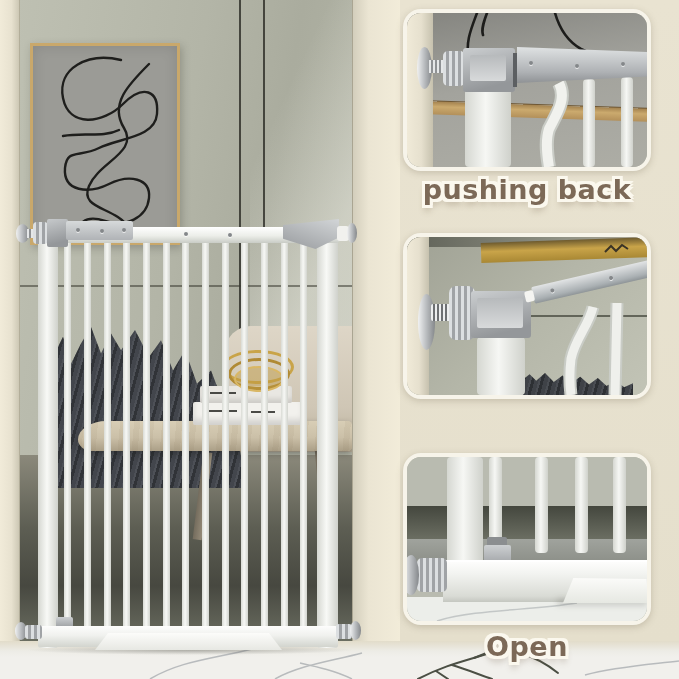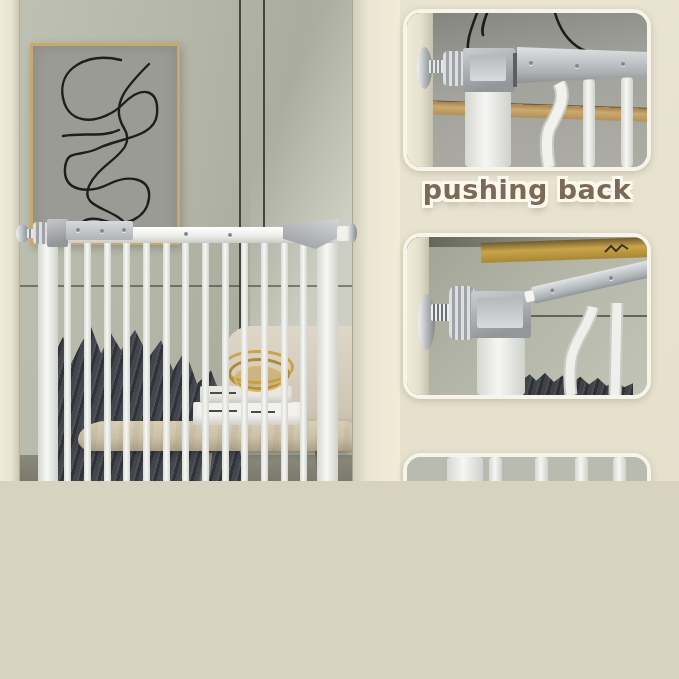"pushing back" #stage { height: 481px -> 679px }
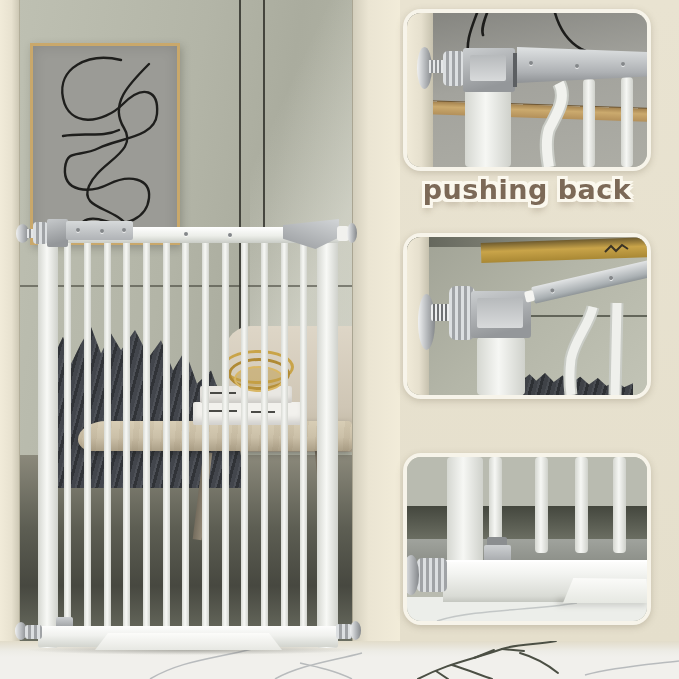"Open" div.label { html: none -> <div>Open</div> }
